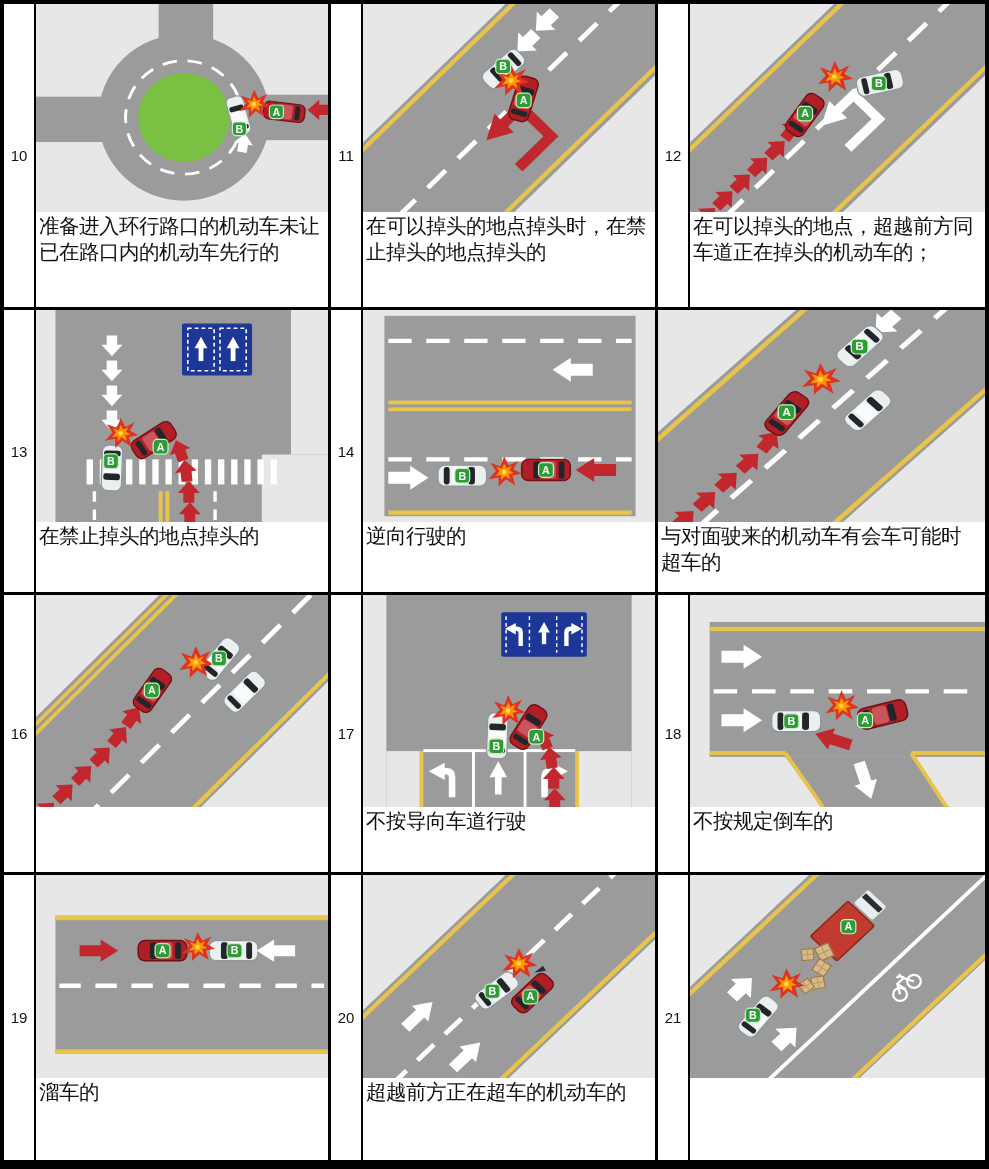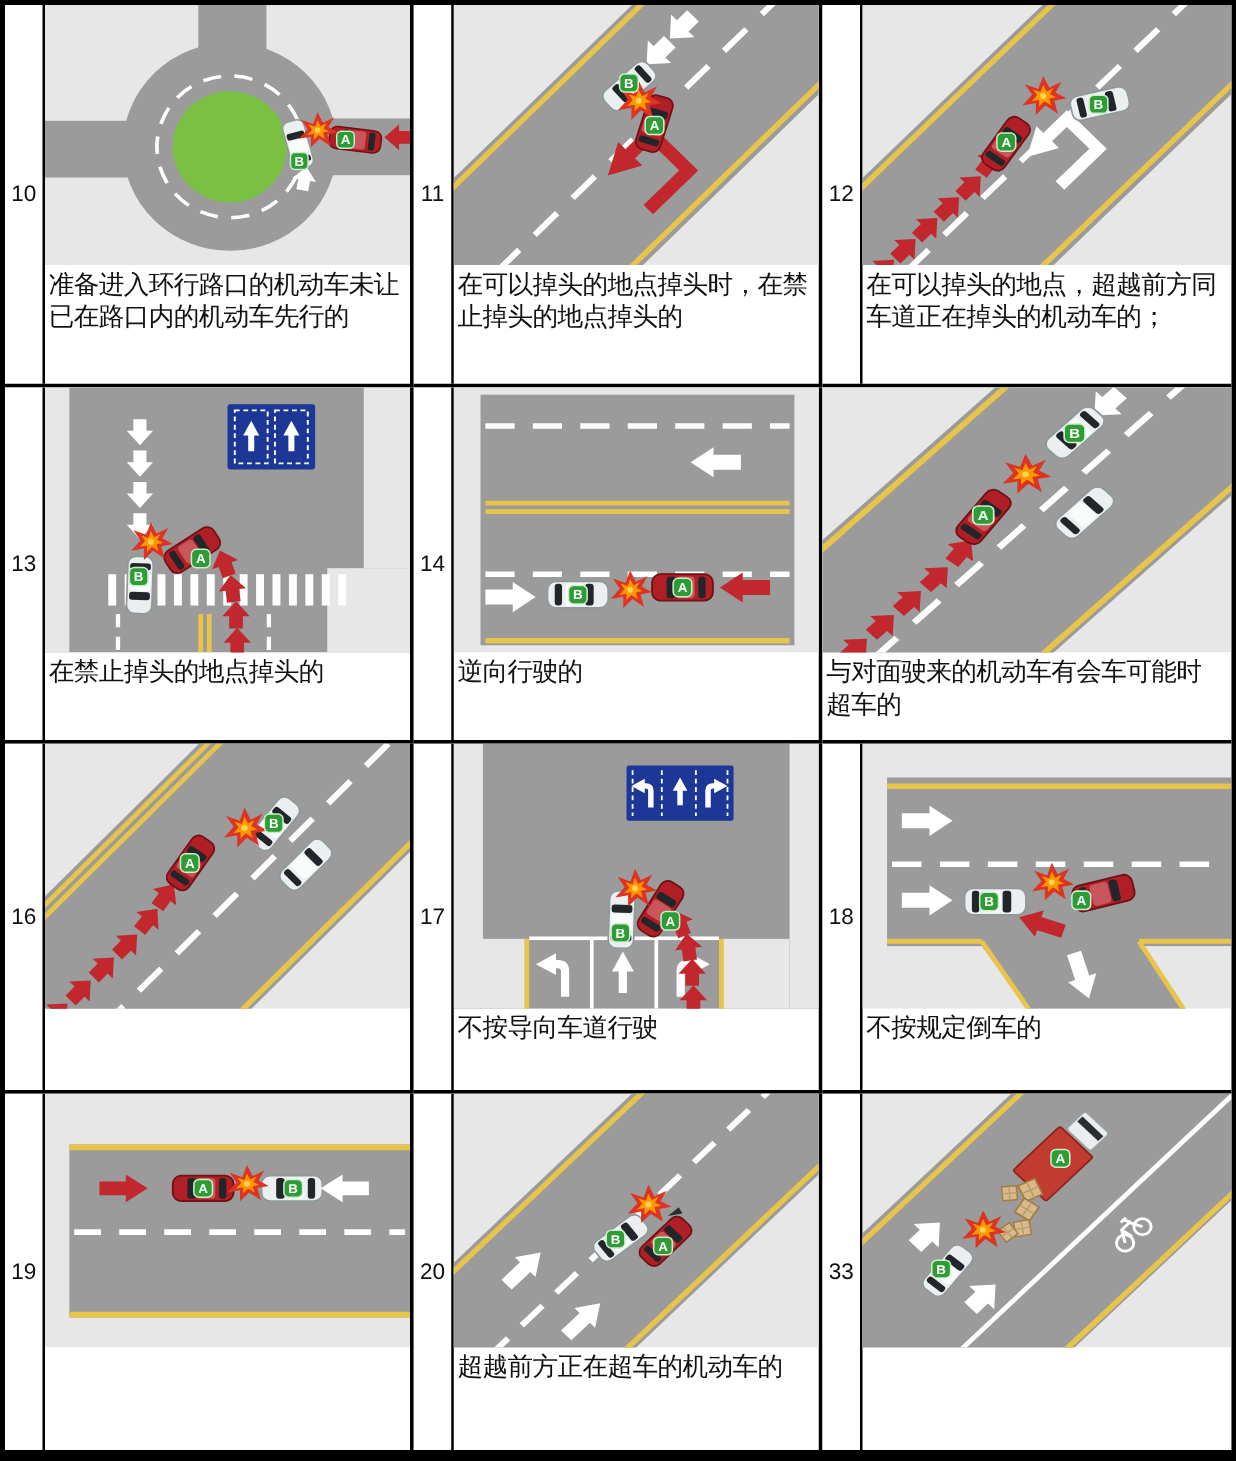"10" .numcol { font-size: 18px -> 15px }
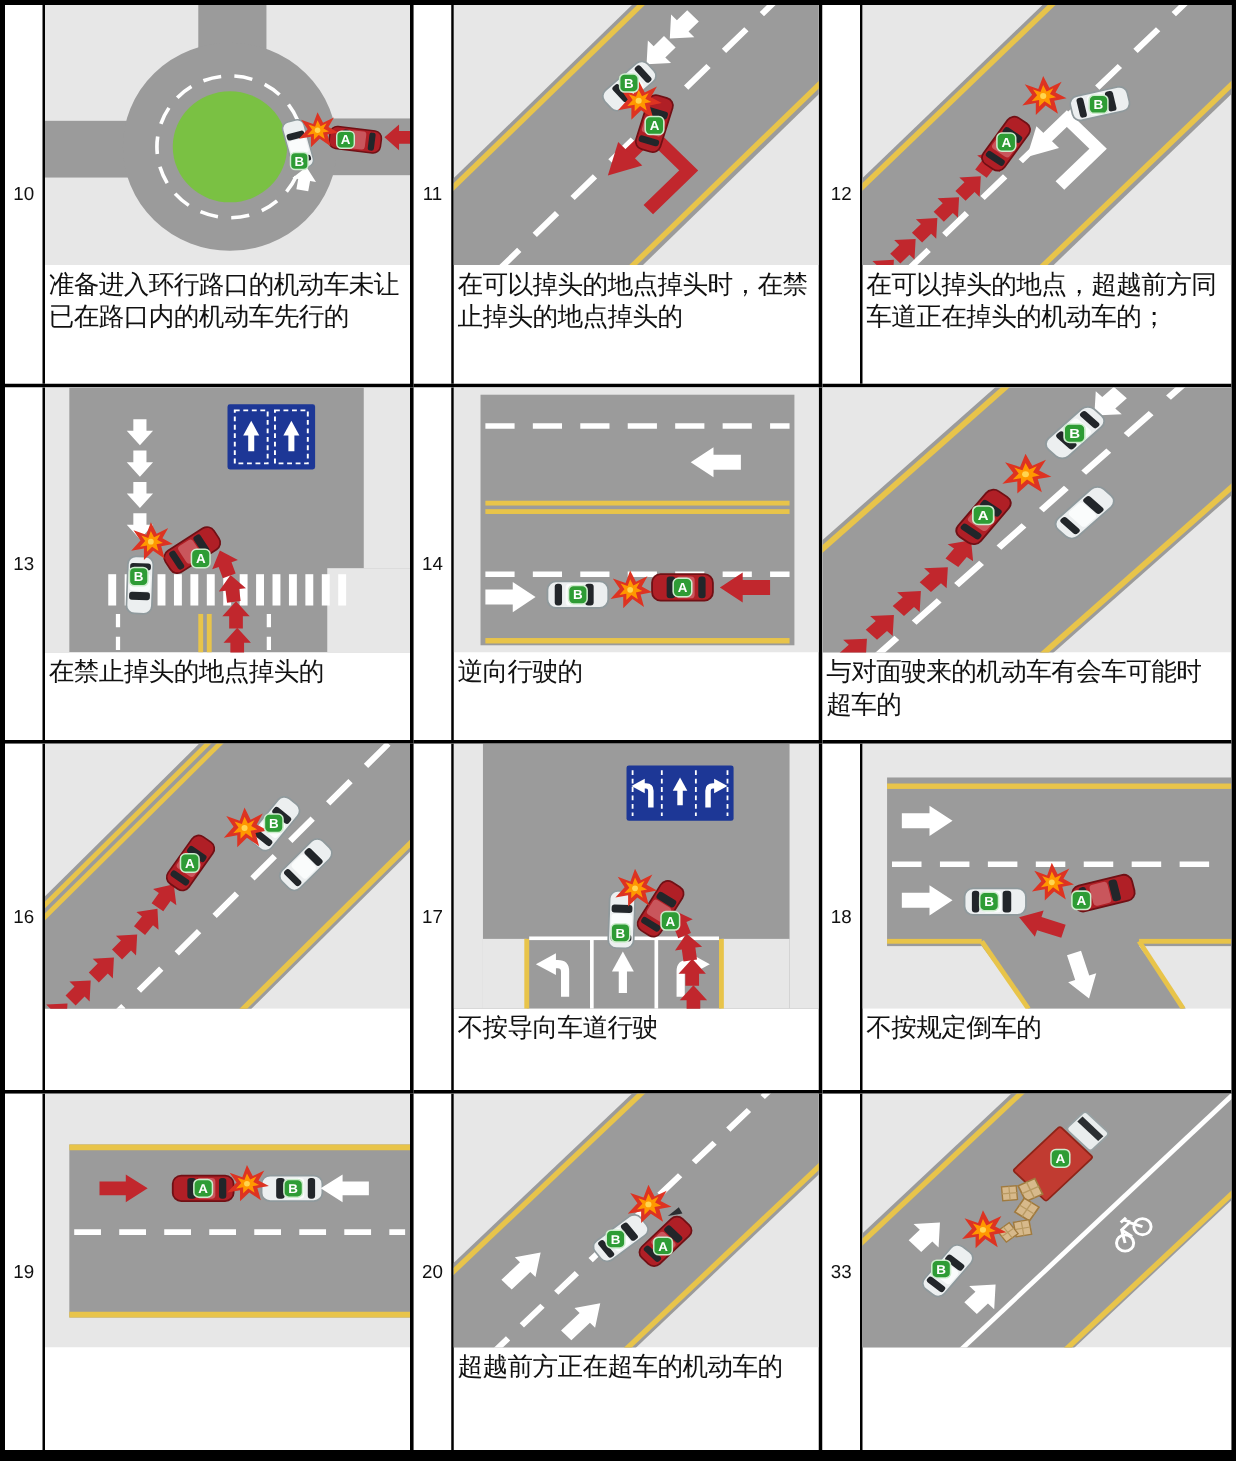"准备进入环行路口的机动车未让已在路口内的机动车先行的" .caption { font-family: none -> Liberation Mono, monospace }
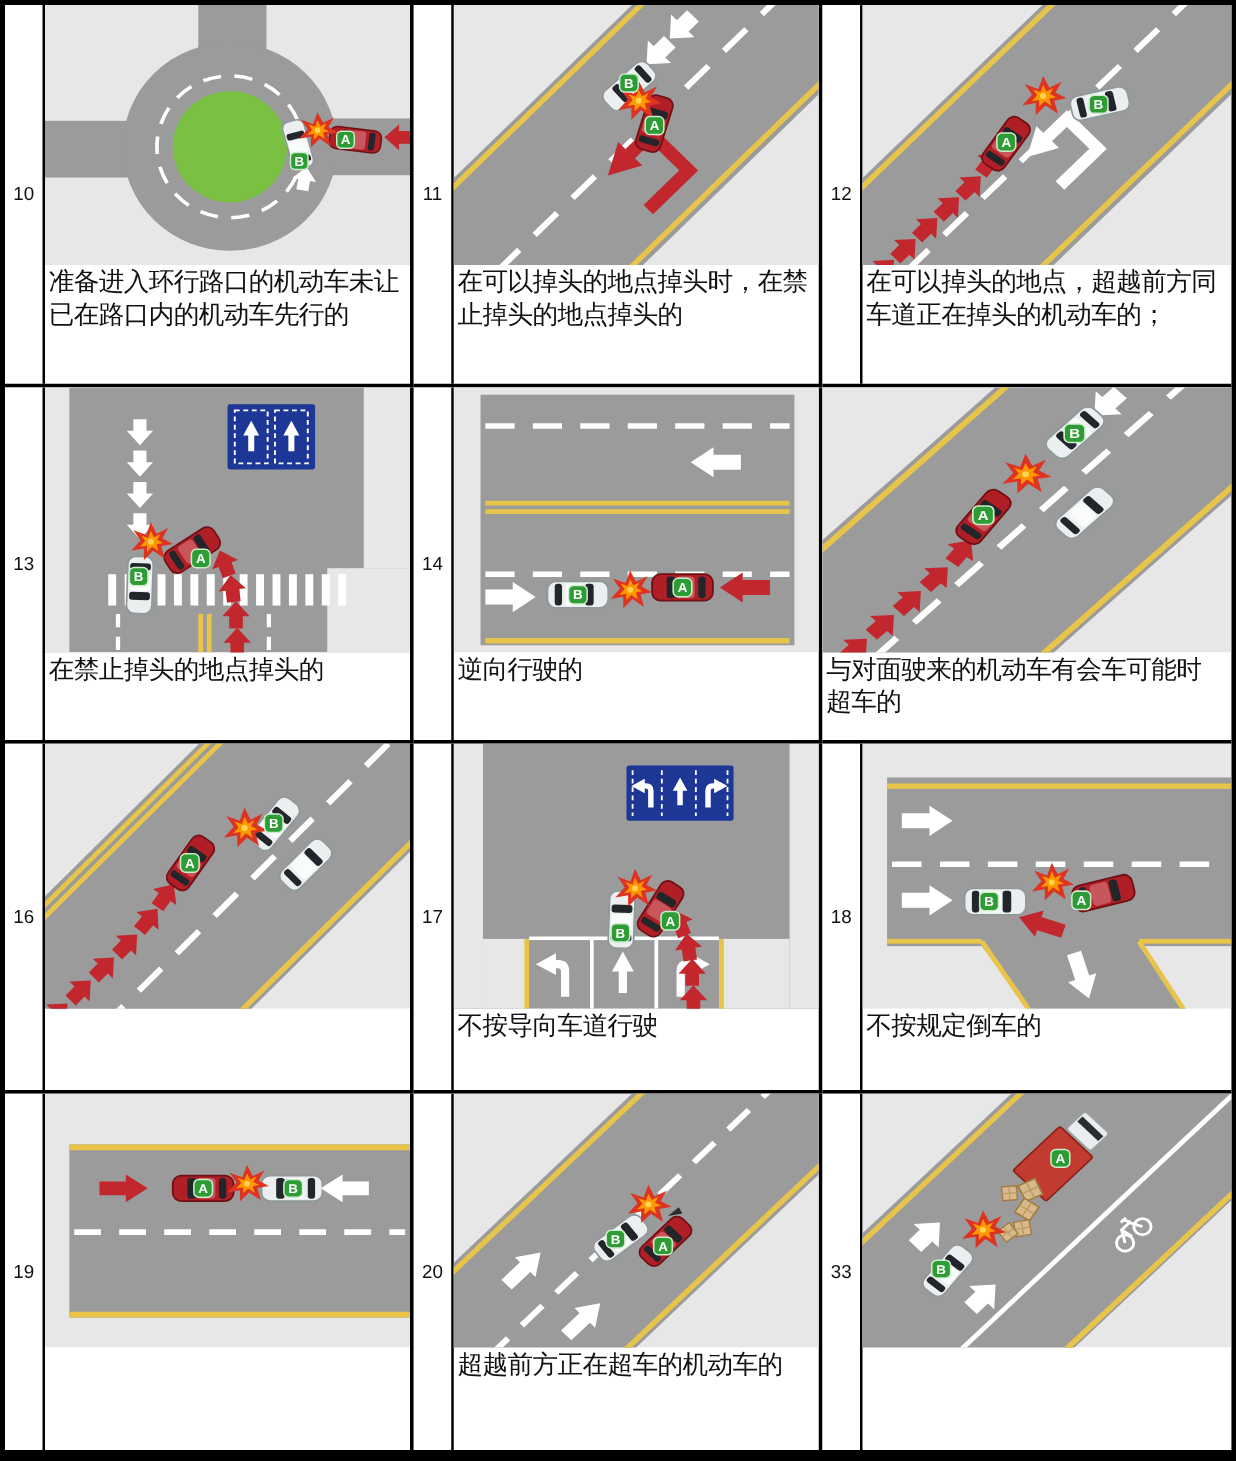"33" div.numcol { text: 33 -> 21 }
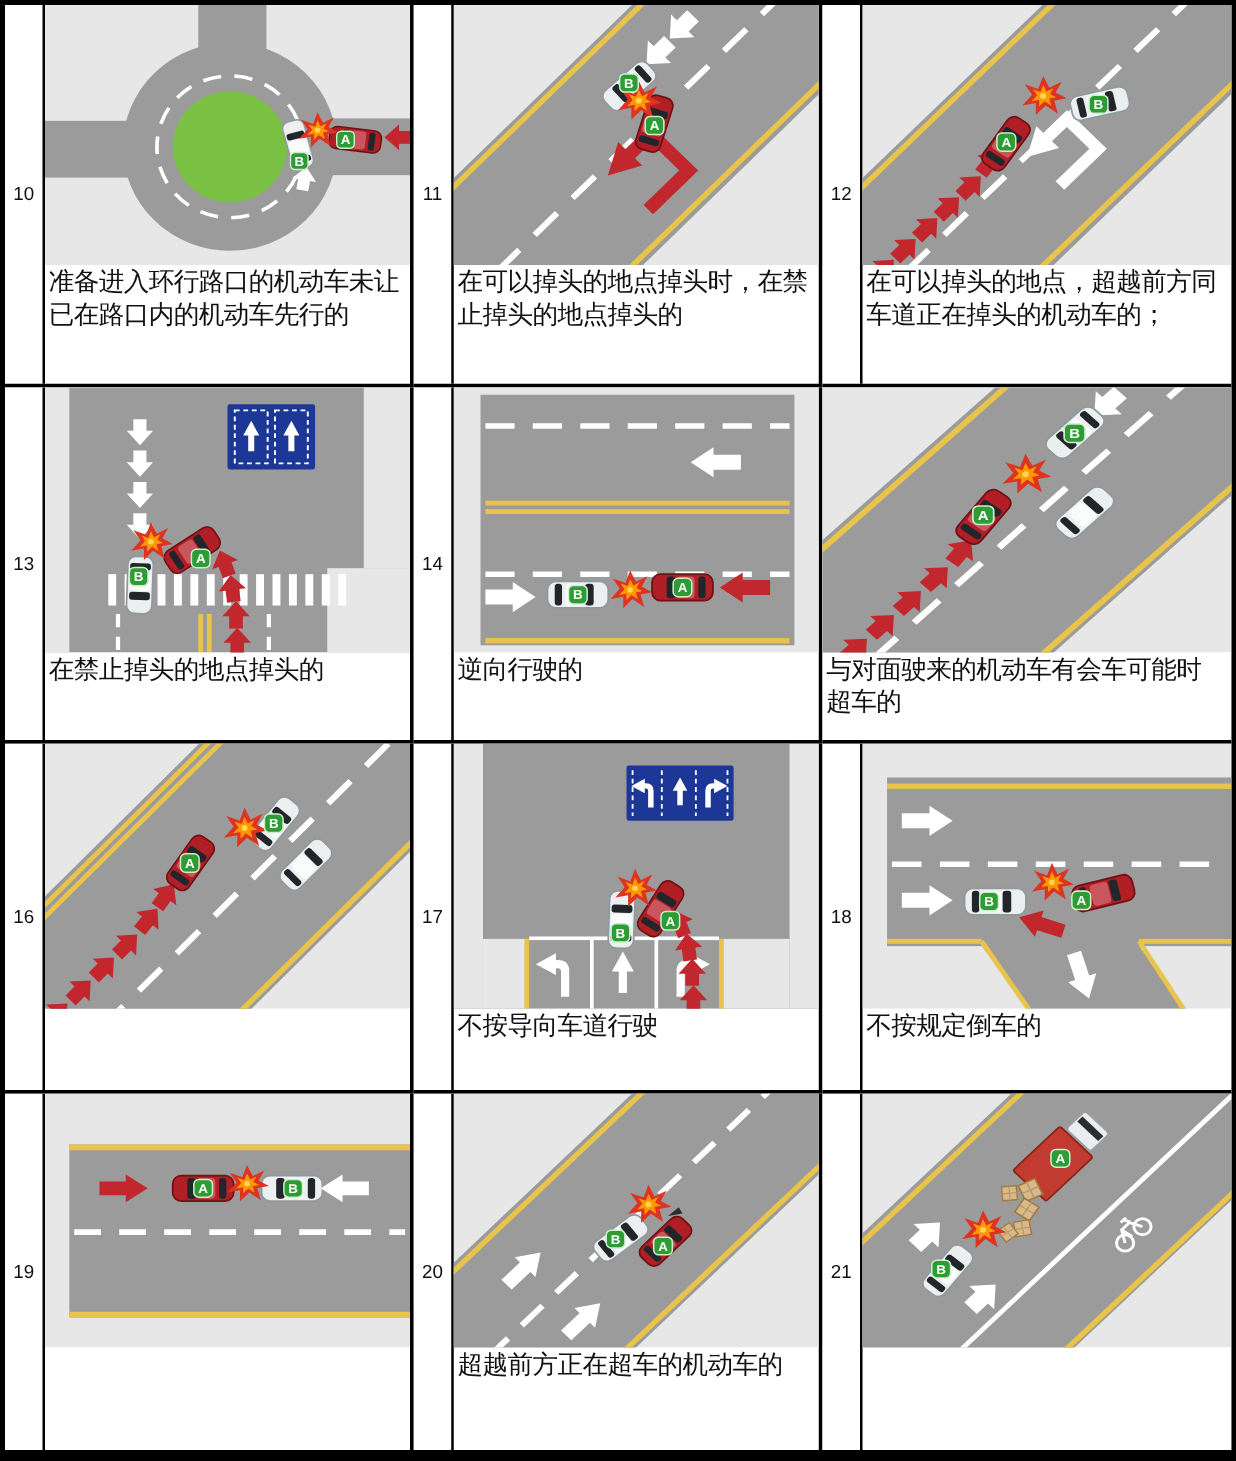"溜车的" div.caption { html: none -> <div>溜车的</div> }
